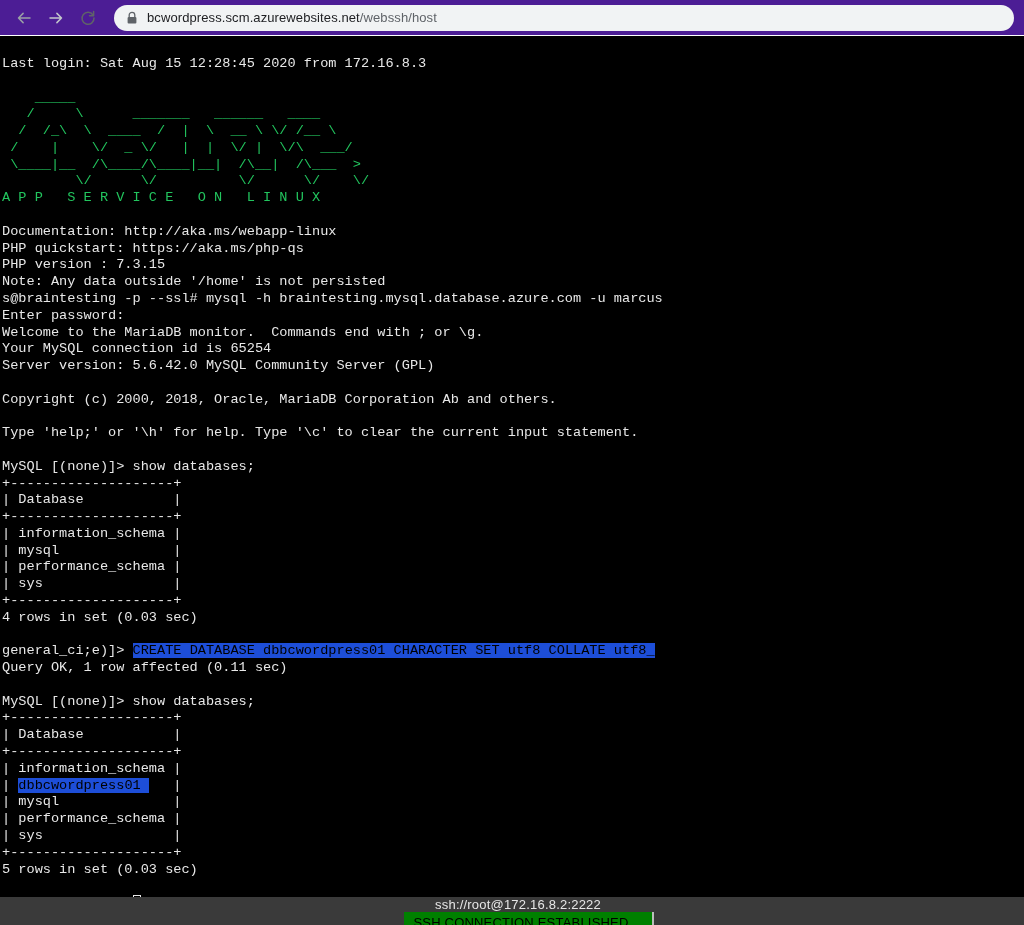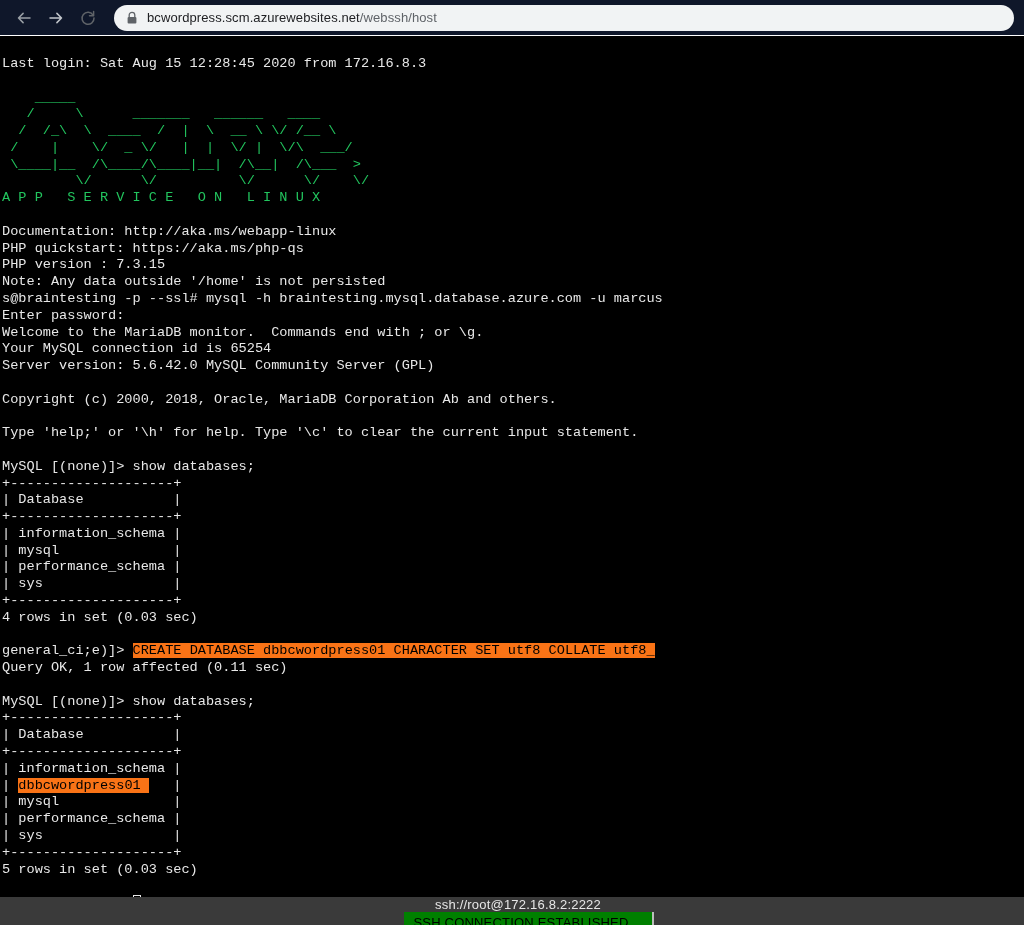"bcwordpress.scm.azurewebsites.net/webssh" .browser-bar { background: #0f172a -> #4c1d95 }
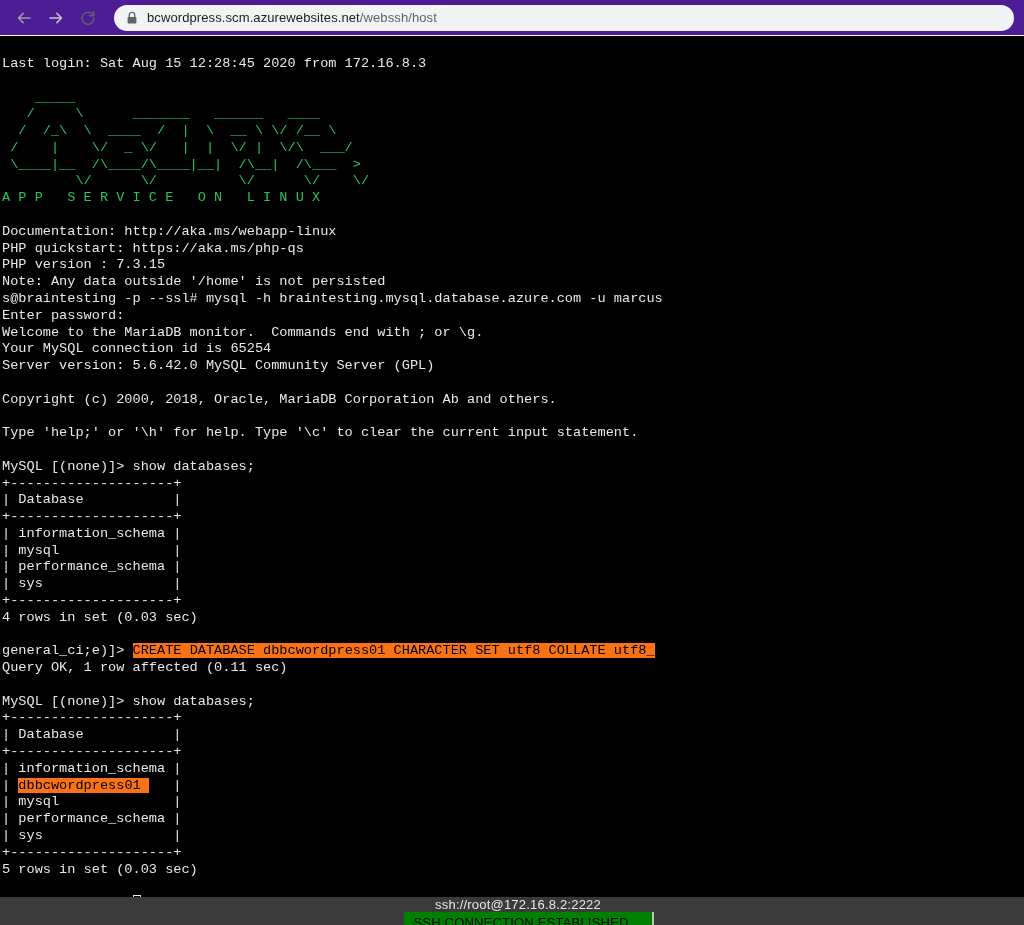"CREATE DATABASE dbbcwordpress01" .inv { background: #f97316 -> #1d4ed8 }
